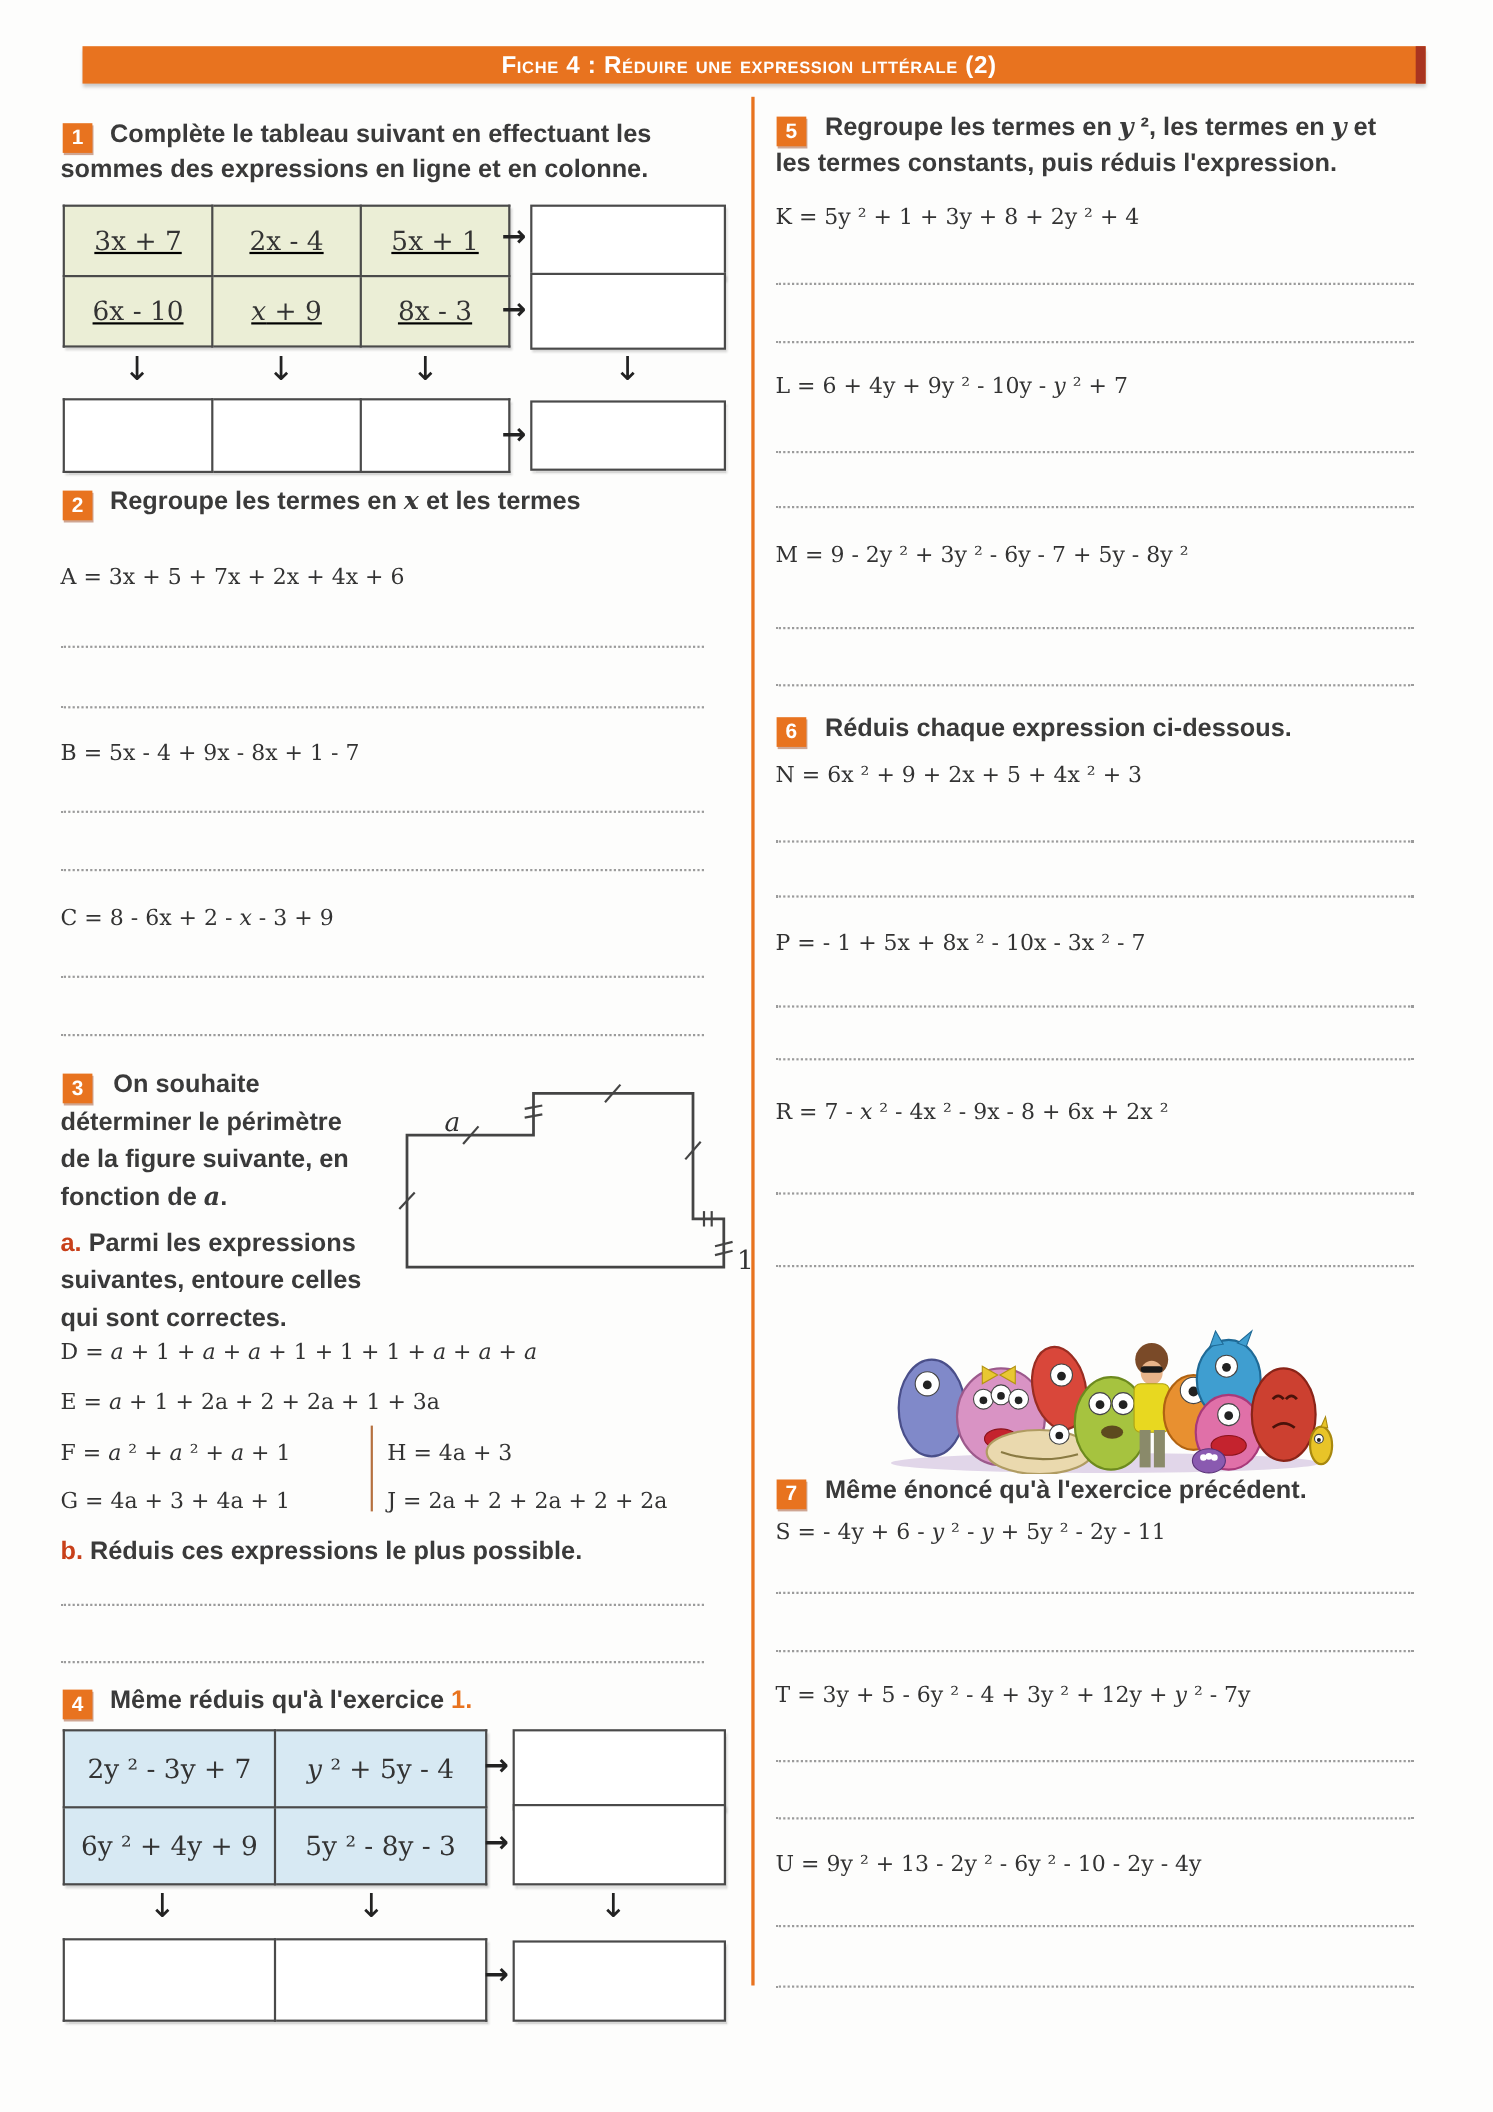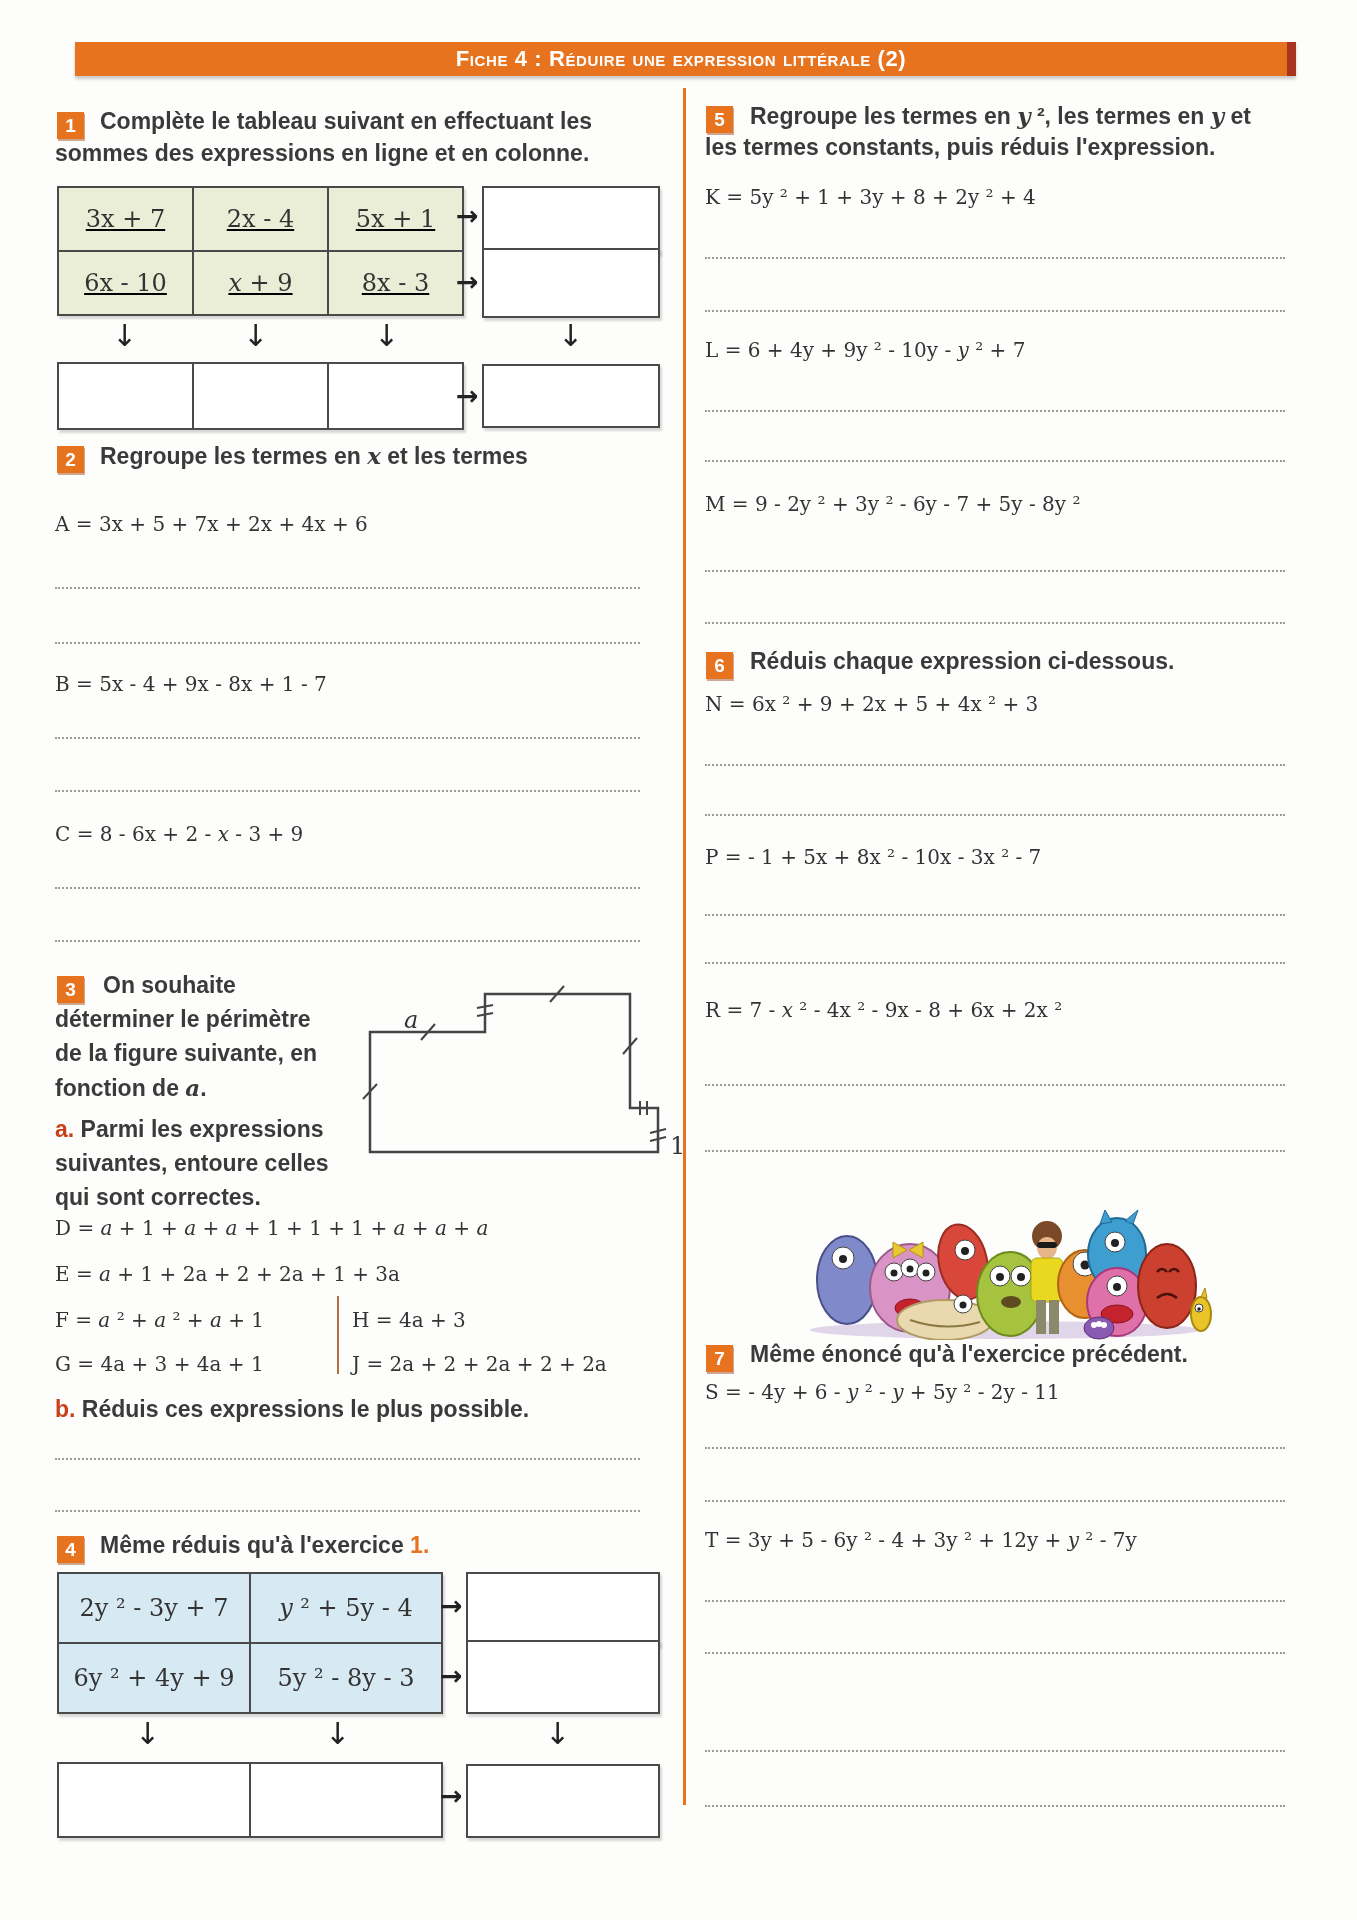"U = 9y ² +" div.math { html: none -> <div>U = 9y ² + 13 - 2y ² - 6y ² - 10 - 2y - 4y</div> }
